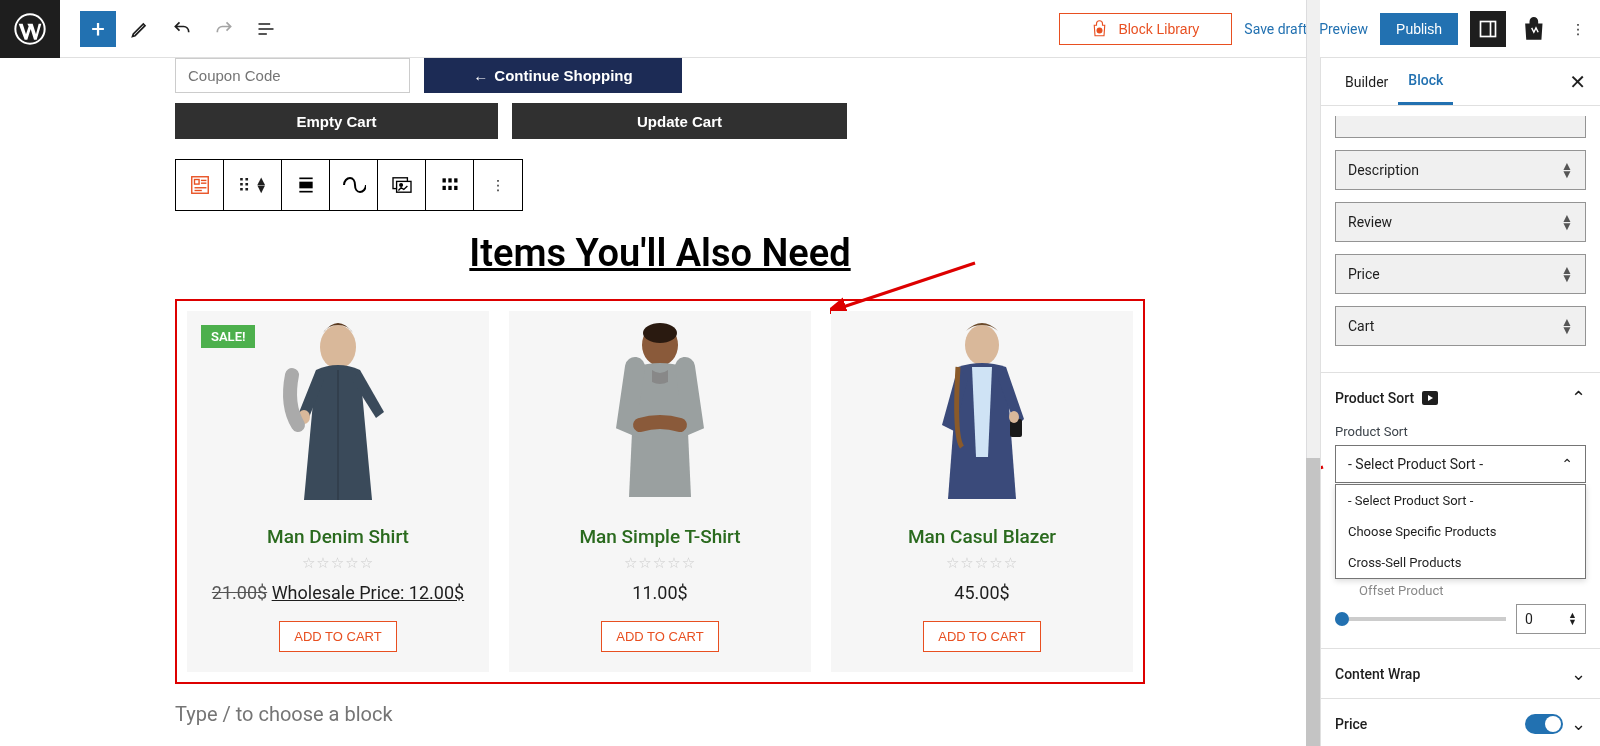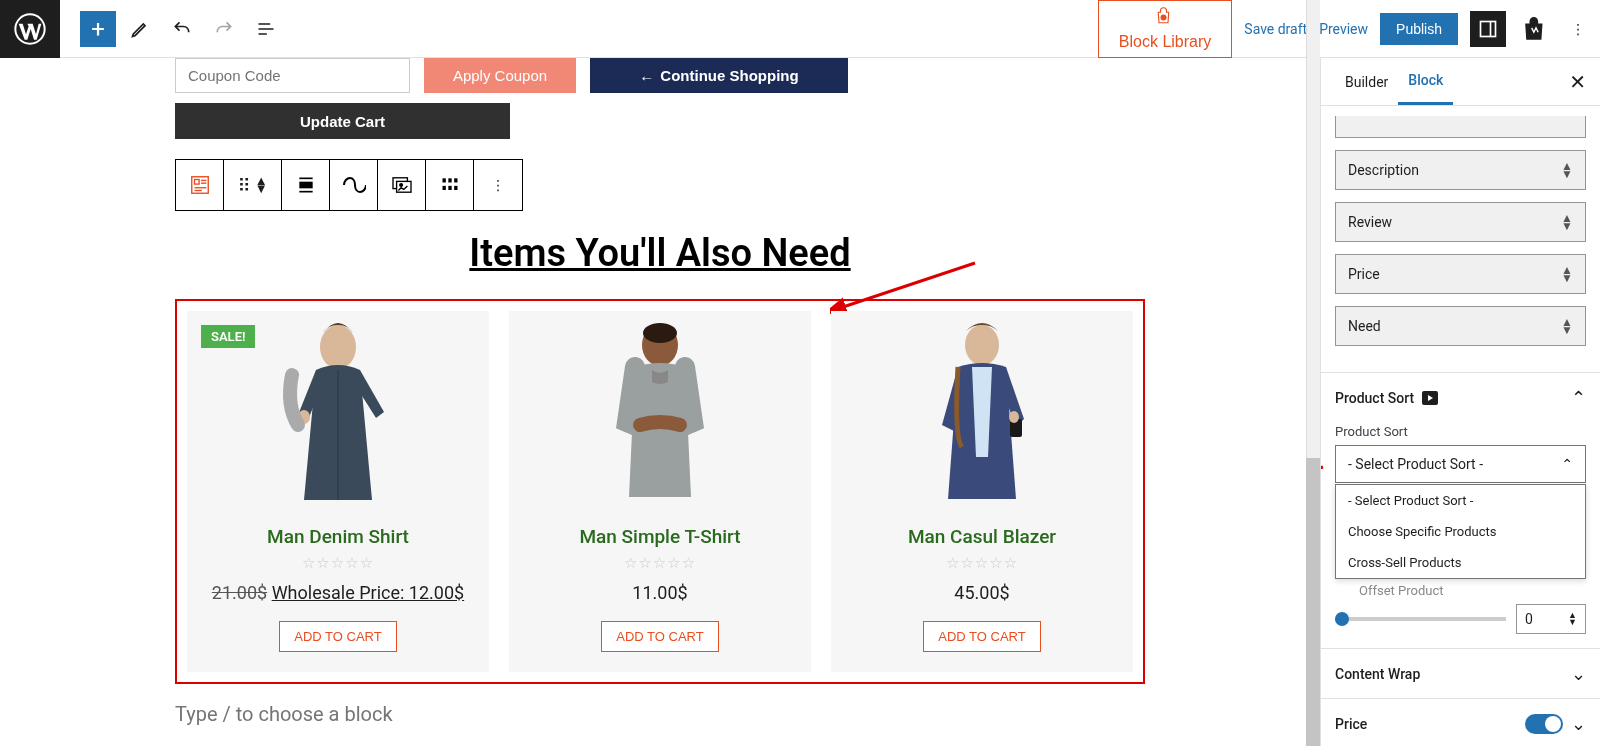"Block Library" .btn-block-lib { flex-direction: column -> none; font-size: 16px -> 14px; padding: 6px 20px -> 6px 32px }
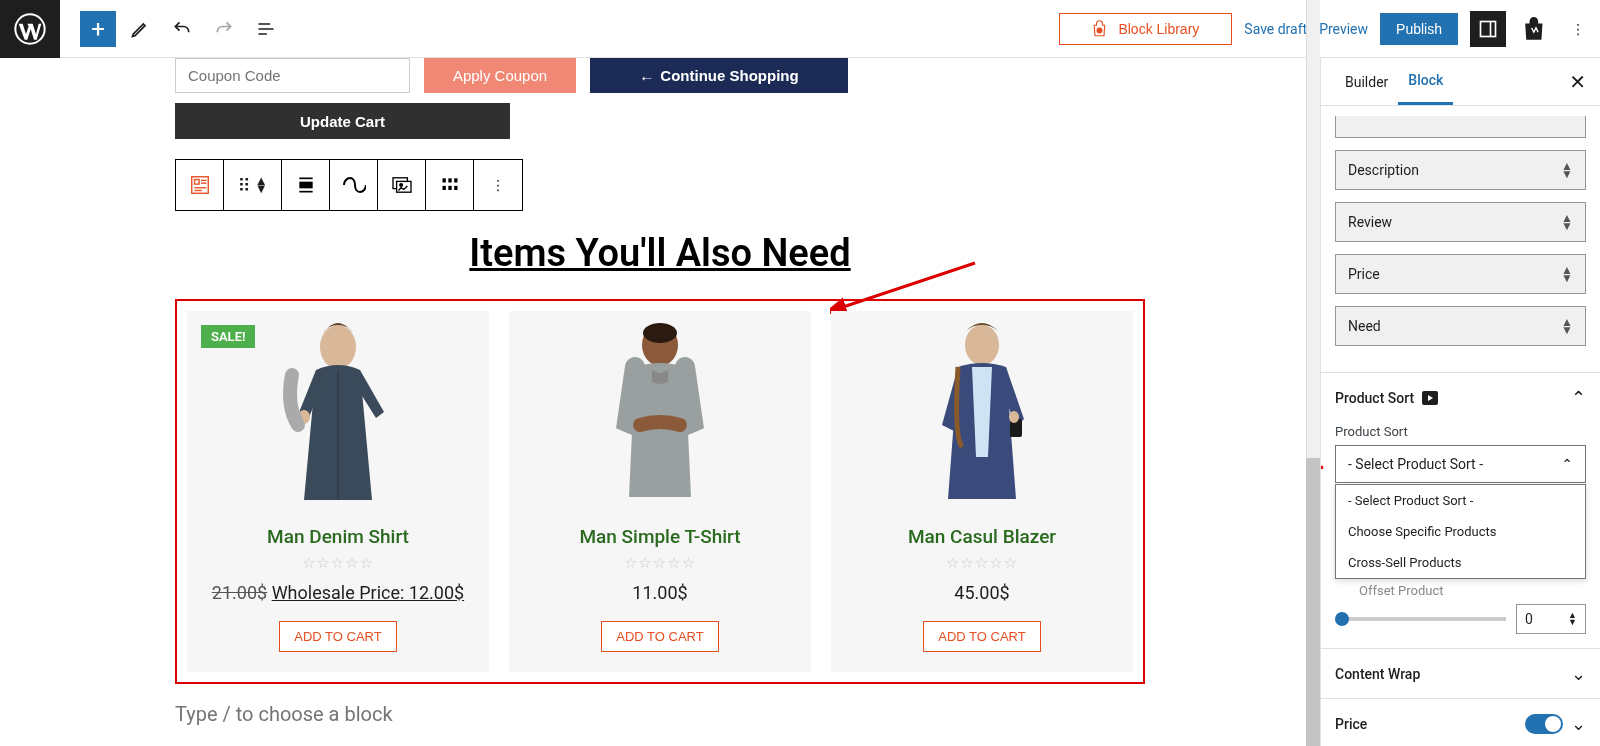"Apply Coupon" button.btn-apply { html: <button>Apply Coupon</button> -> none }
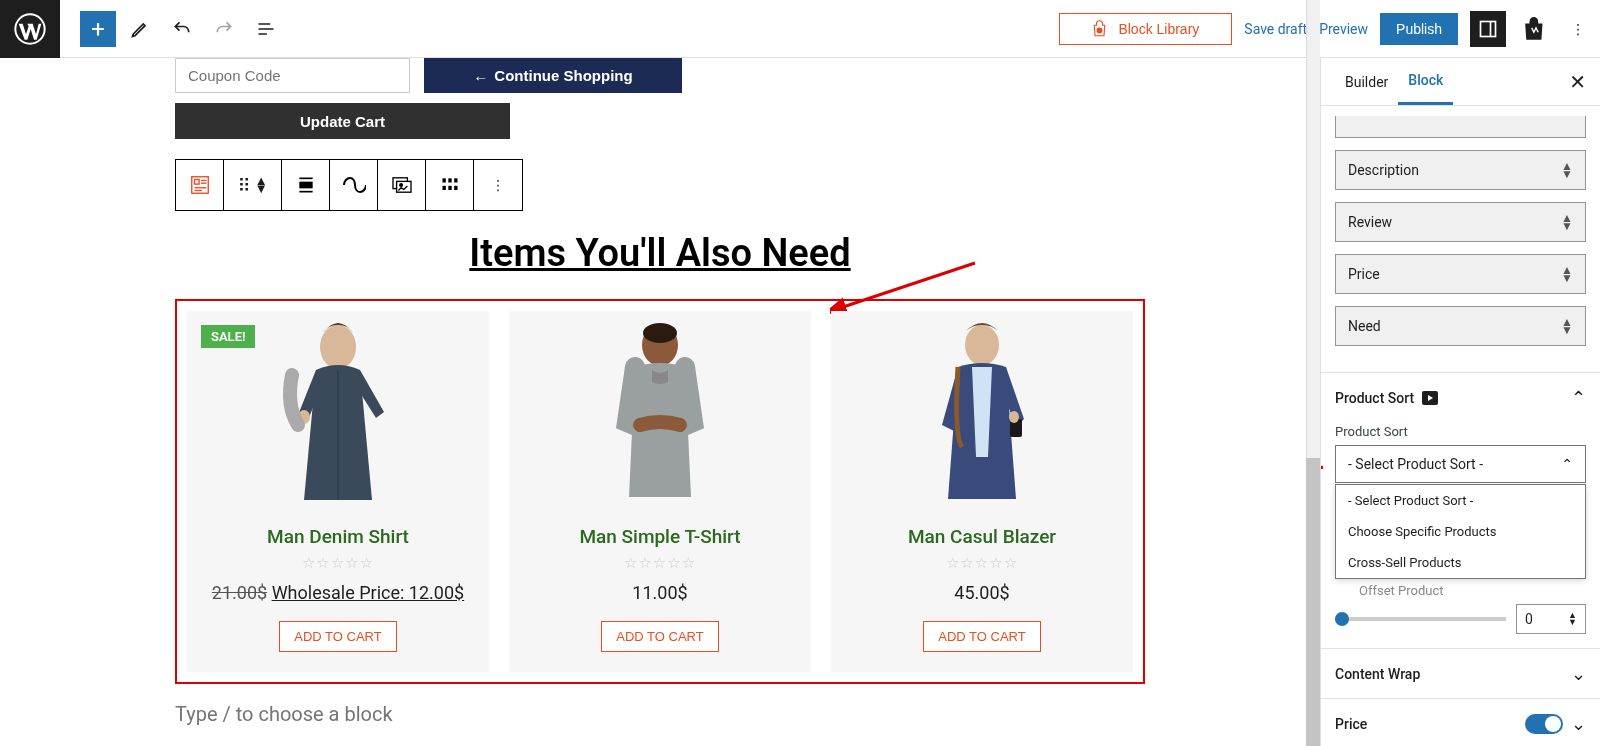"Empty Cart" button.btn-dark { html: none -> <button>Empty Cart</button> }
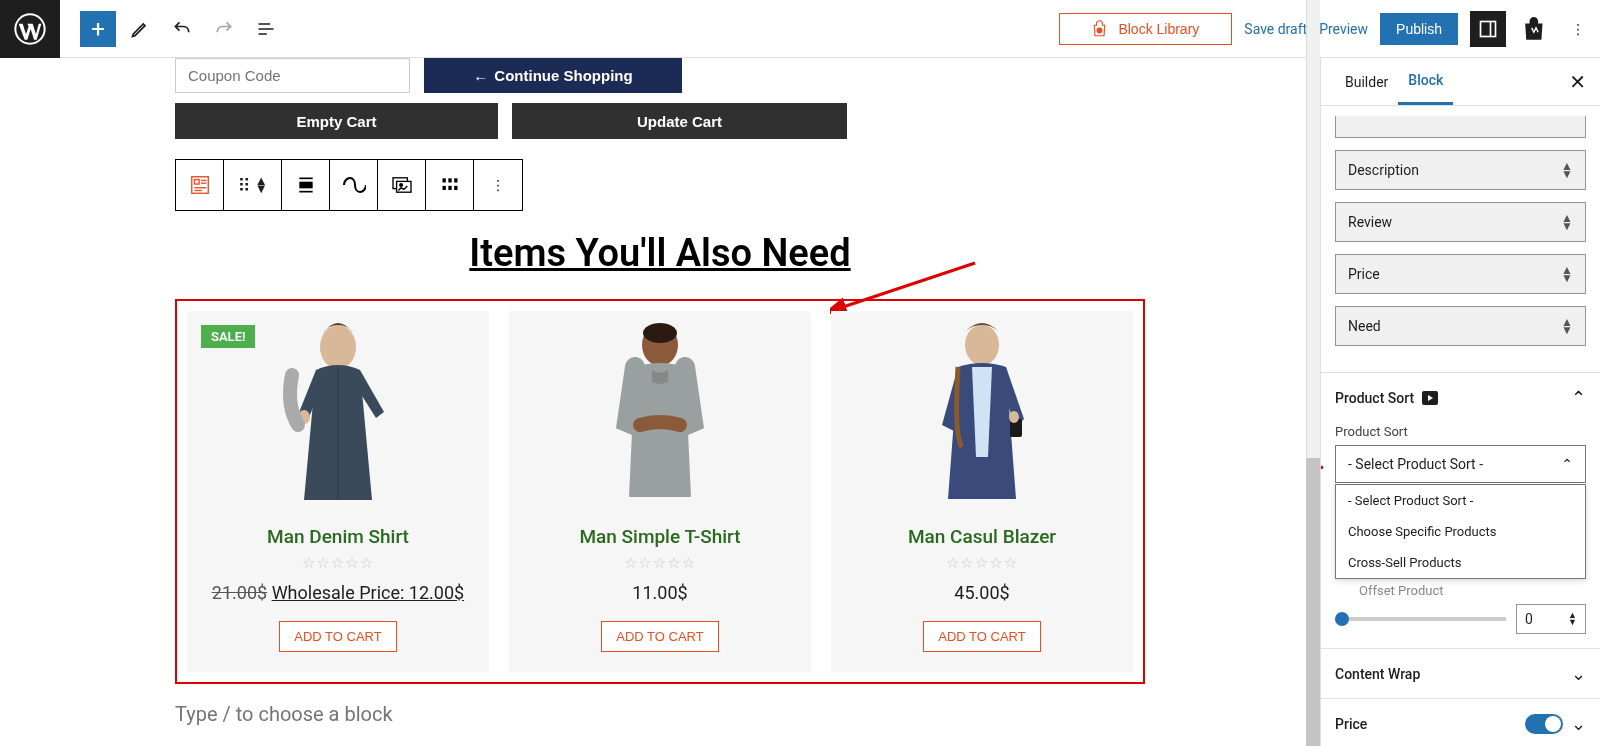"Need" span { text: Need -> Cart }
